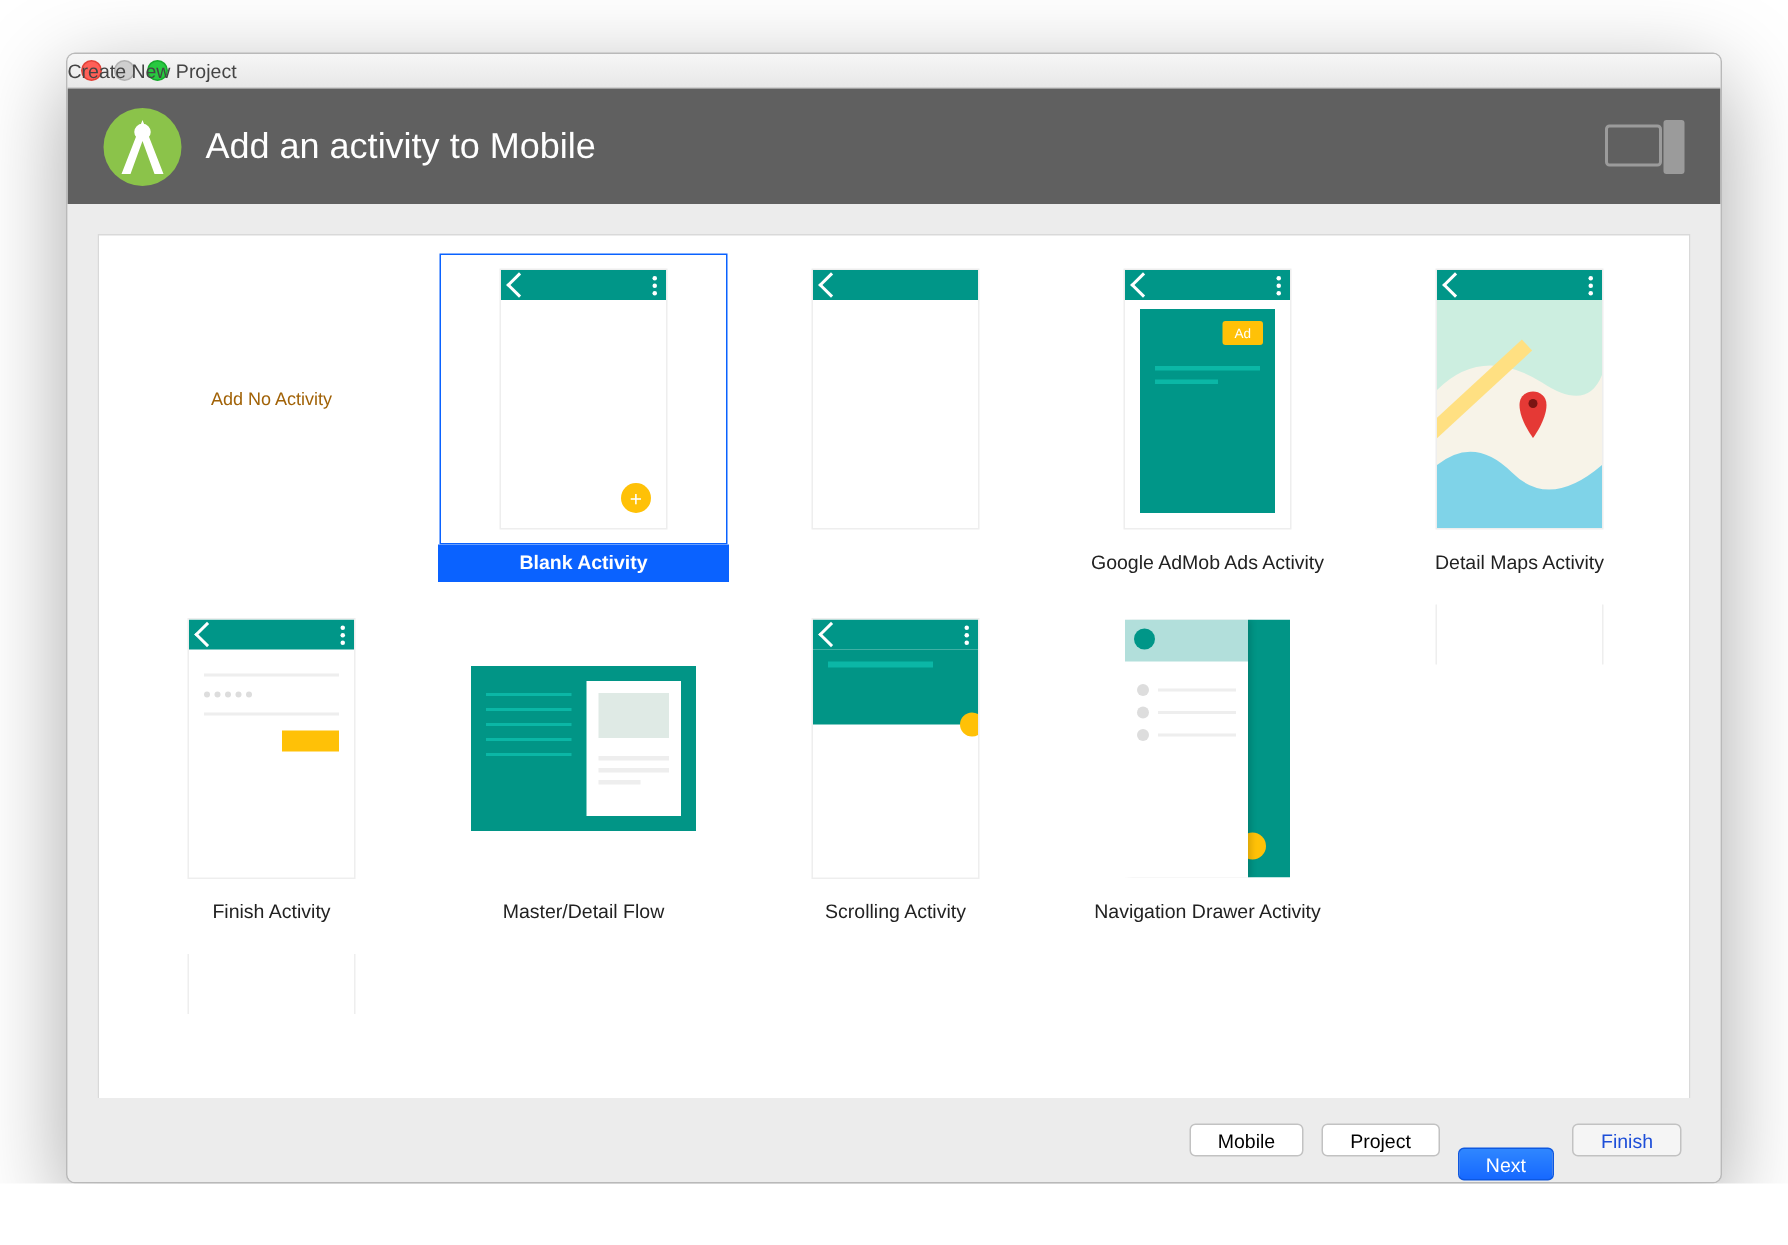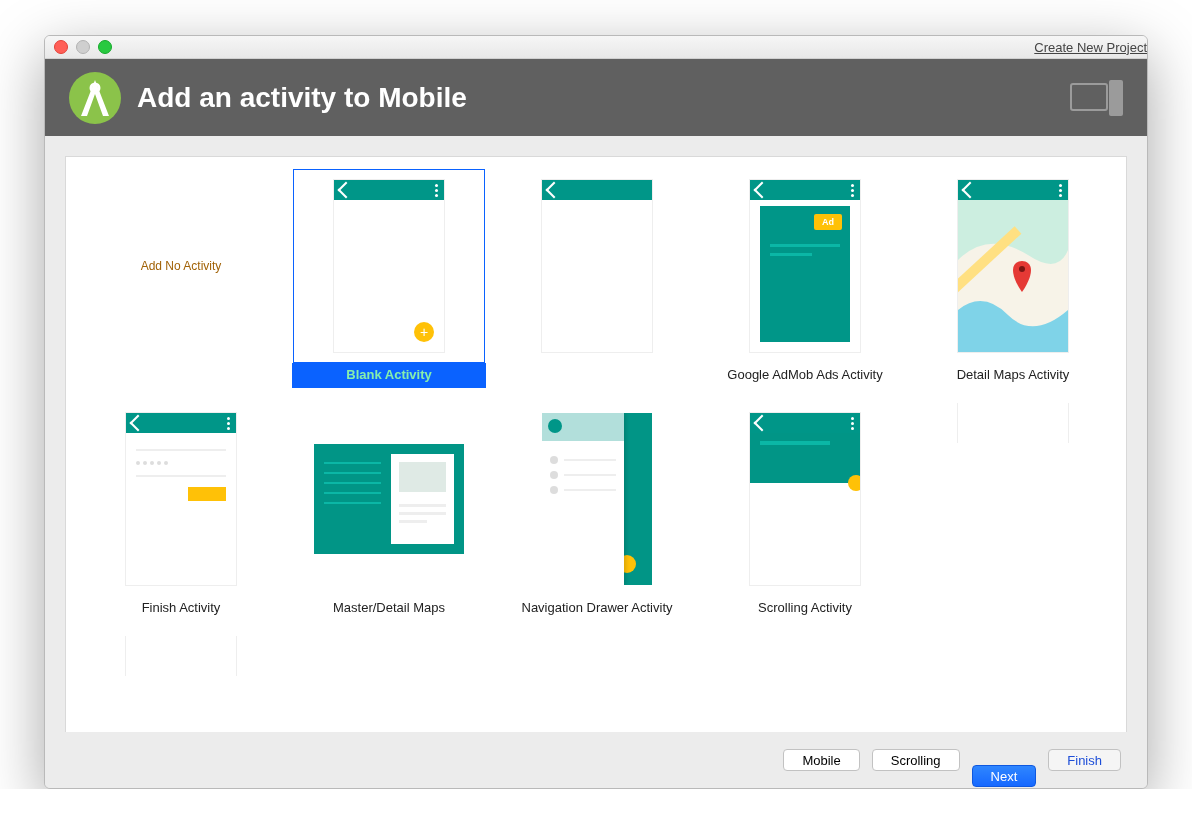"Create New Project" .title { text-align: right -> left; text-decoration: underline -> none }
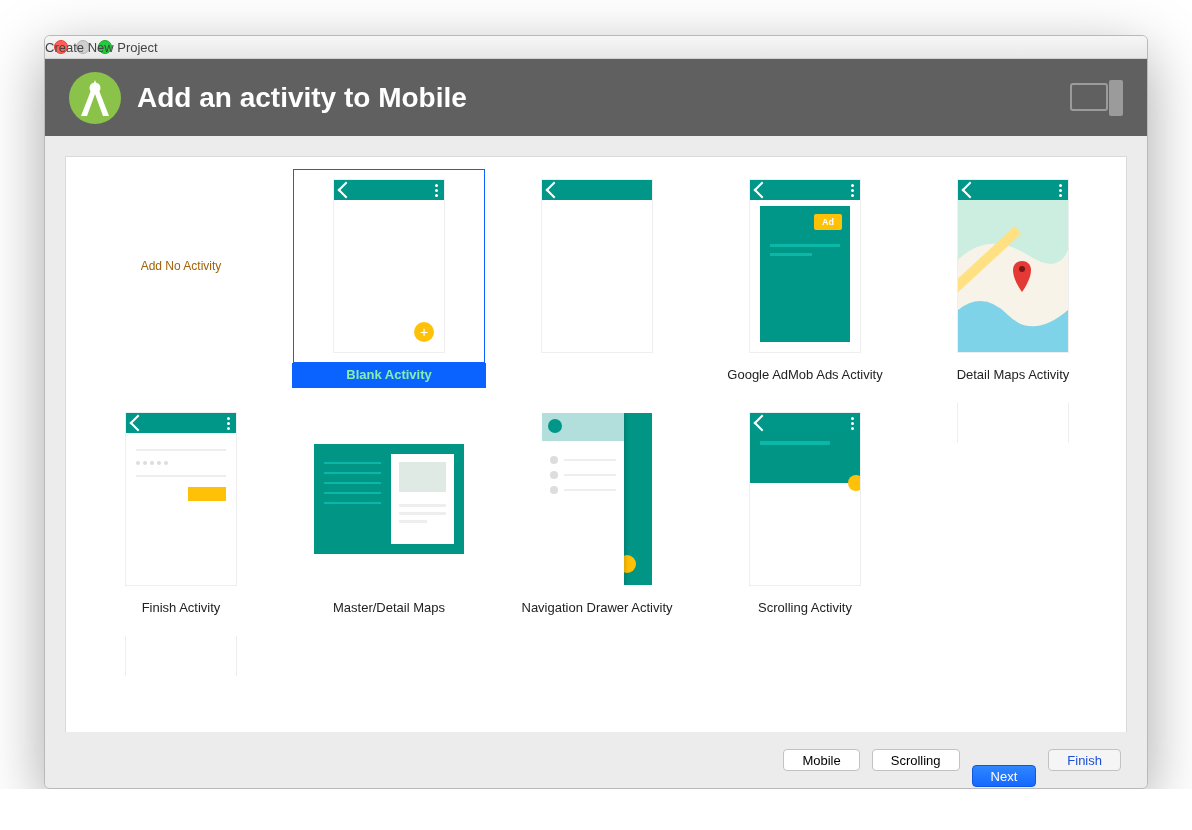"Add an activity to Mobile" .banner h1 { font-size: 28px -> 24px; font-weight: 700 -> 400 }
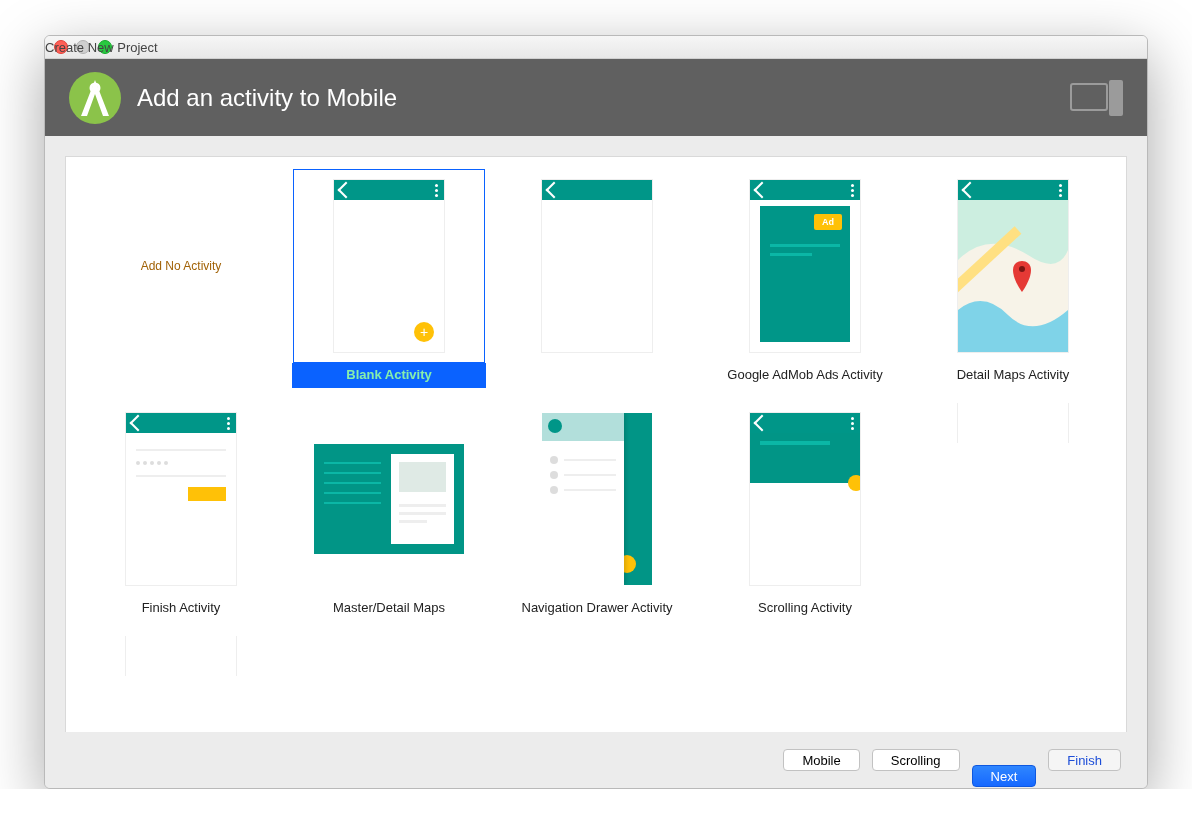"Ad" .adbtn { font-weight: 700 -> 400 }
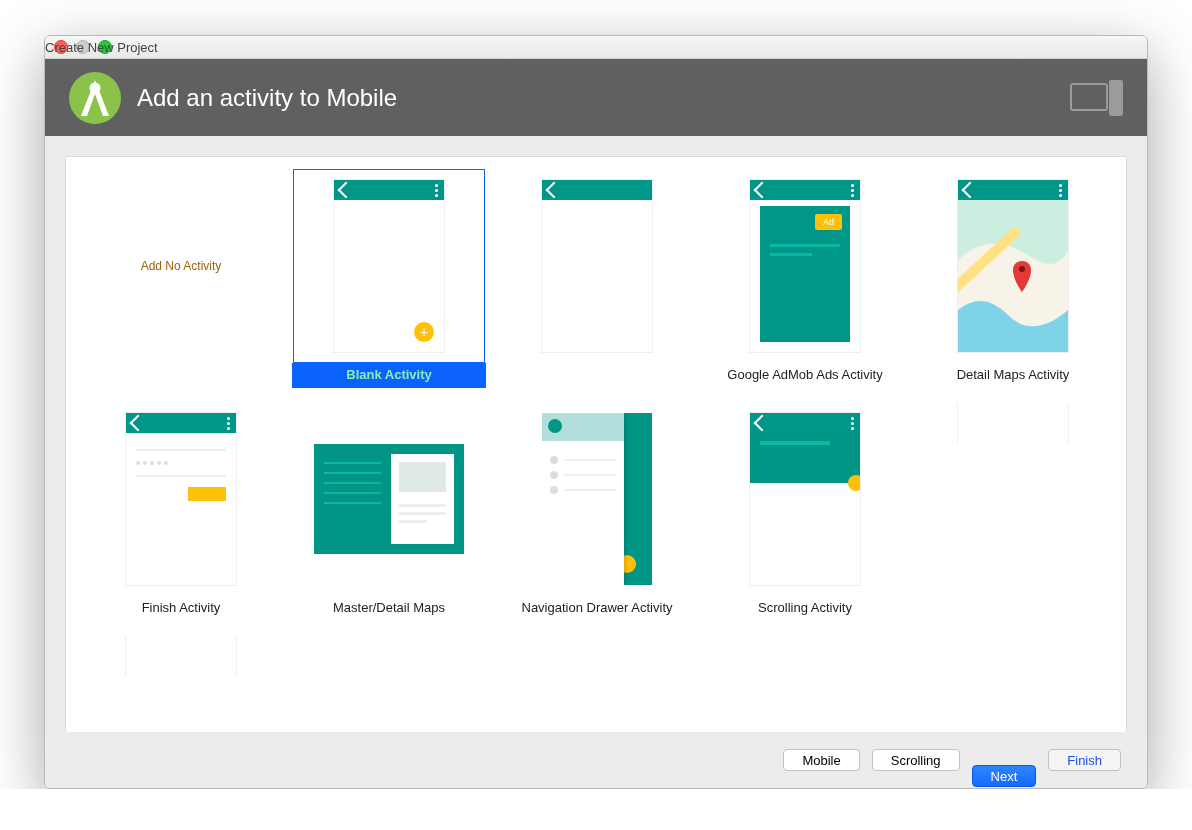"Blank Activity" .tile.selected .cap { color: #86efac -> #ffffff }
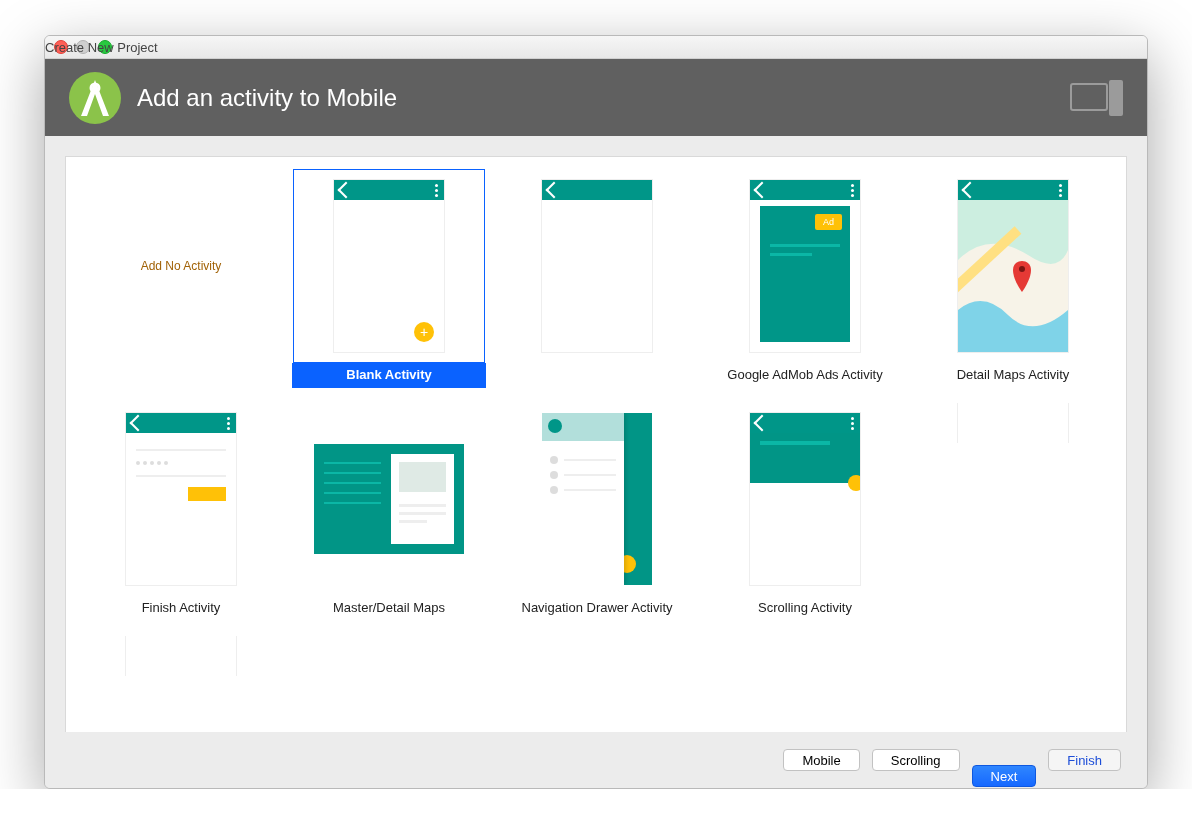"Master/Detail Maps" div.cap { text: Maps -> Flow }
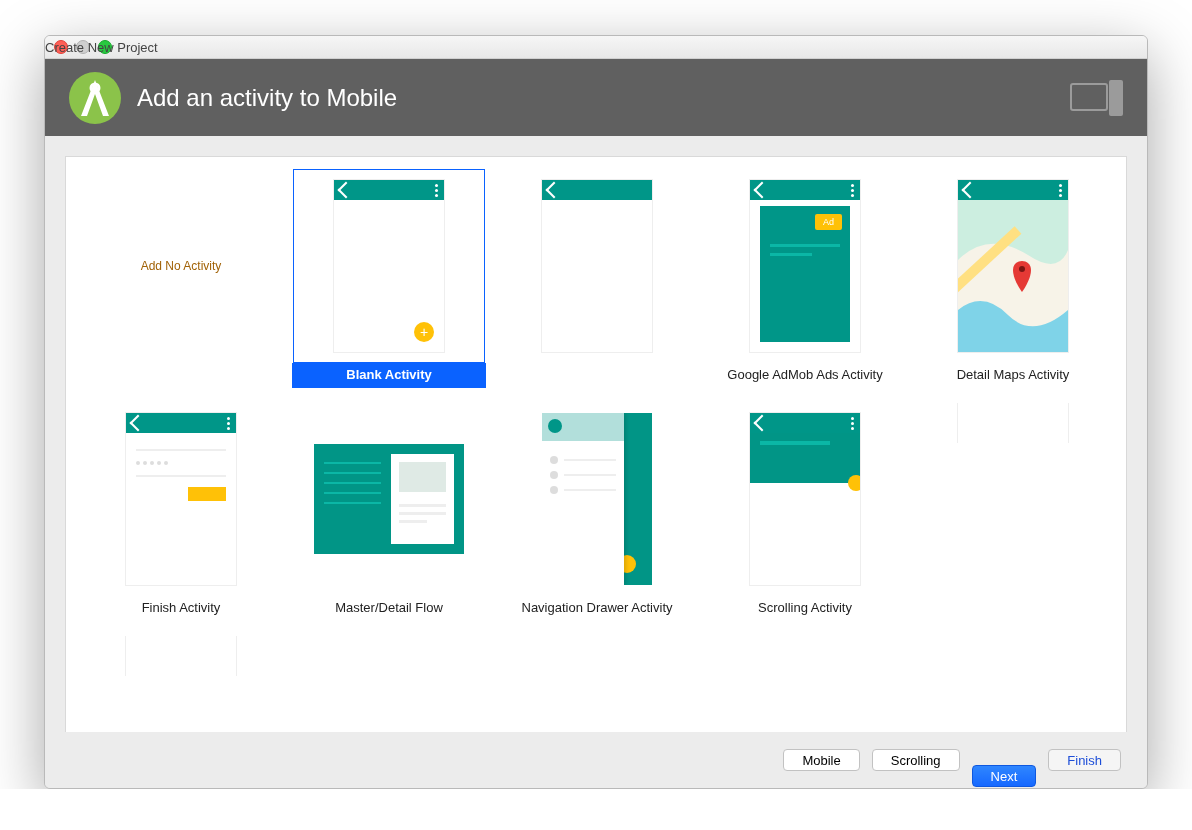"Navigation Drawer Activity" div.tile { order: before "Scrolling Activity" -> after "Scrolling Activity" }
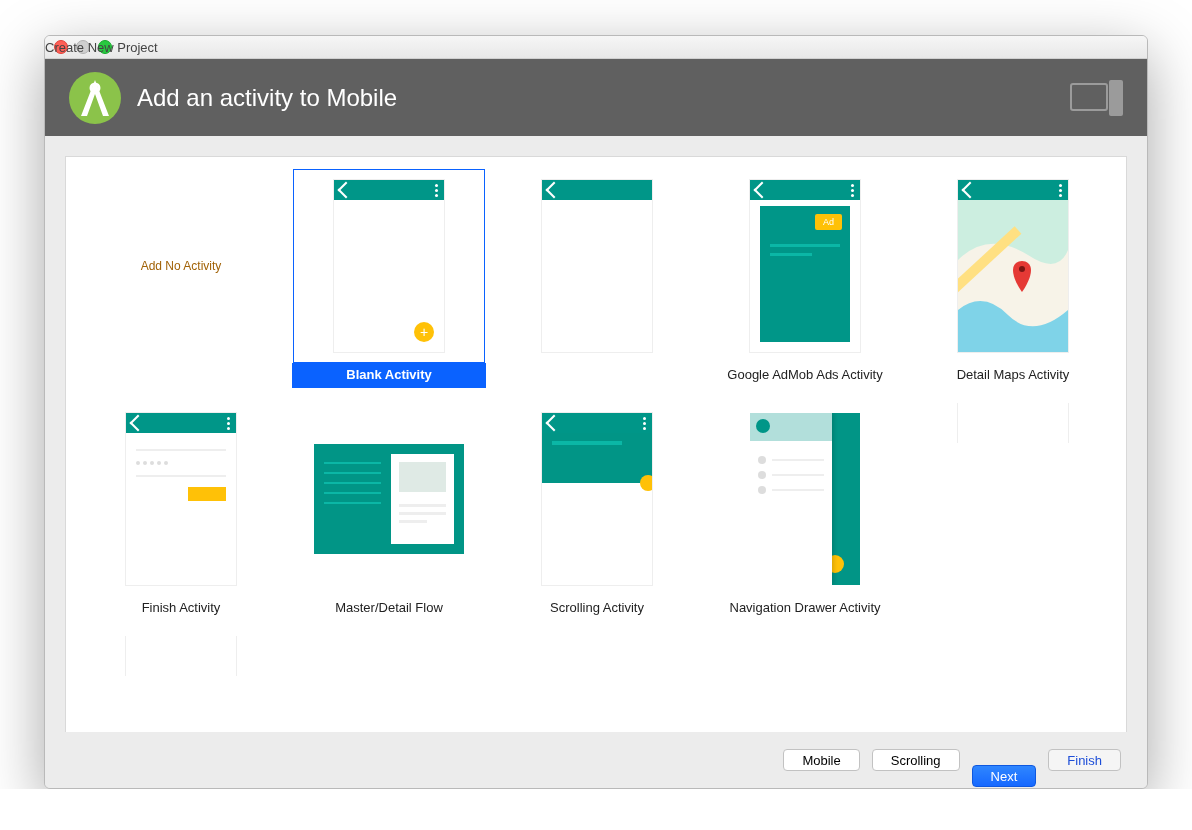"Scrolling" button.btn { text: Scrolling -> Project }
